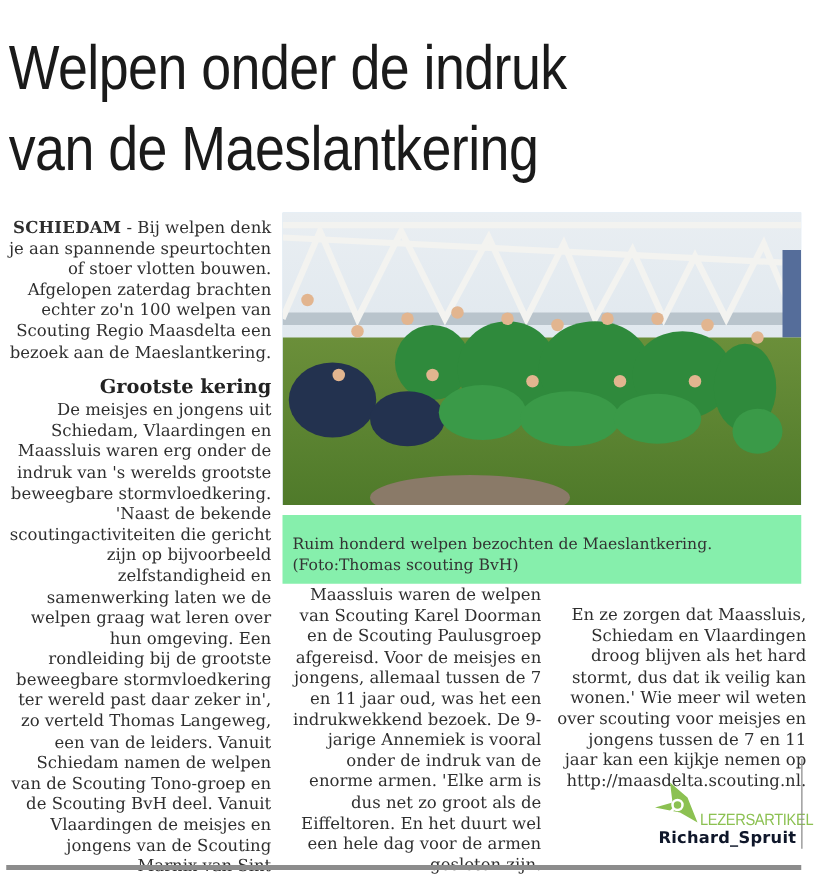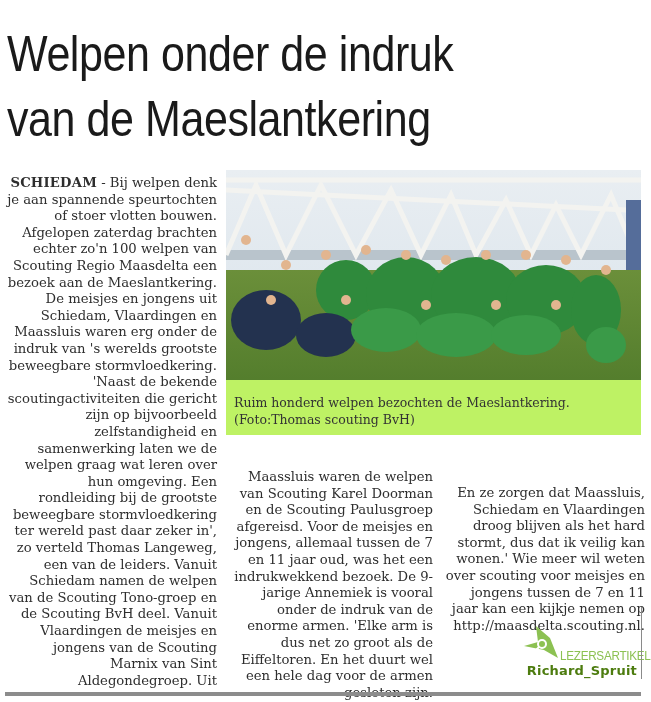"Grootste kering" p.subhead { html: none -> <p>Grootste kering</p> }
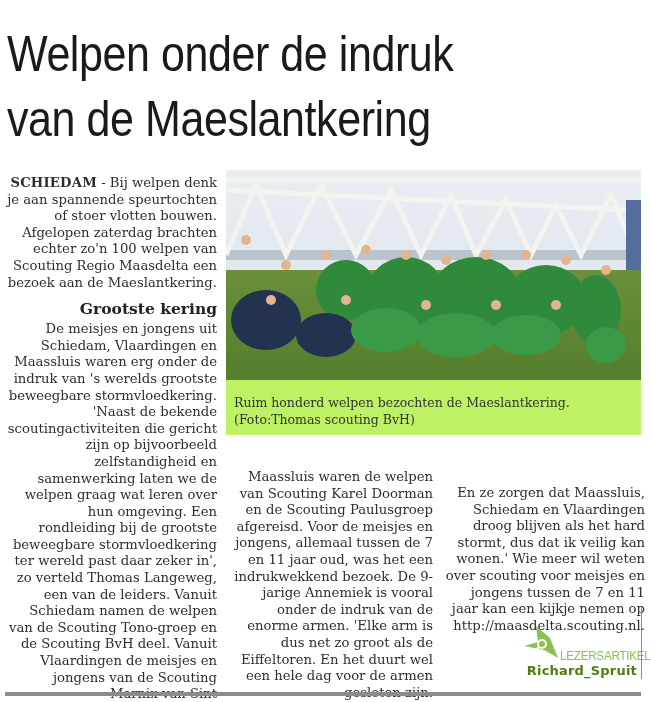"Ruim honderd welpen bezochten de" .caption { background: #bef264 -> #86efac; top: 380px -> 412px }
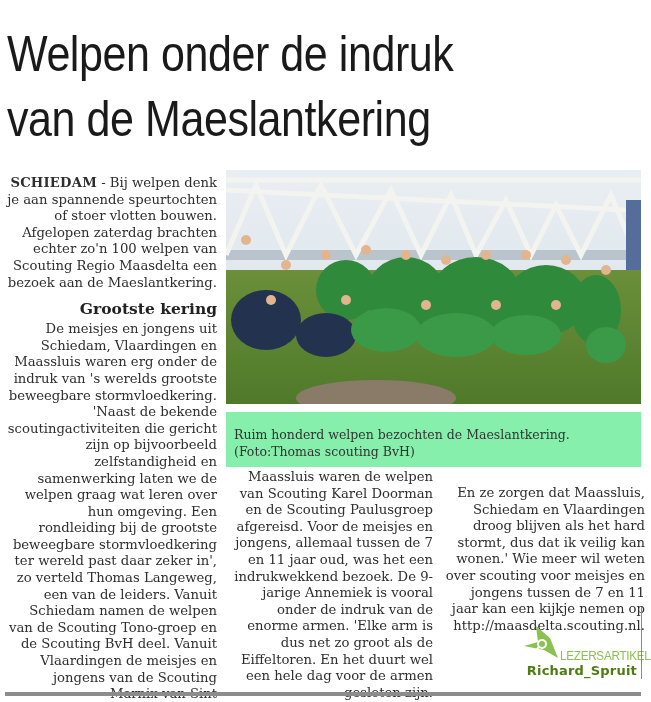"Richard_Spruit" .author { color: #4d7c0f -> #0f172a }
